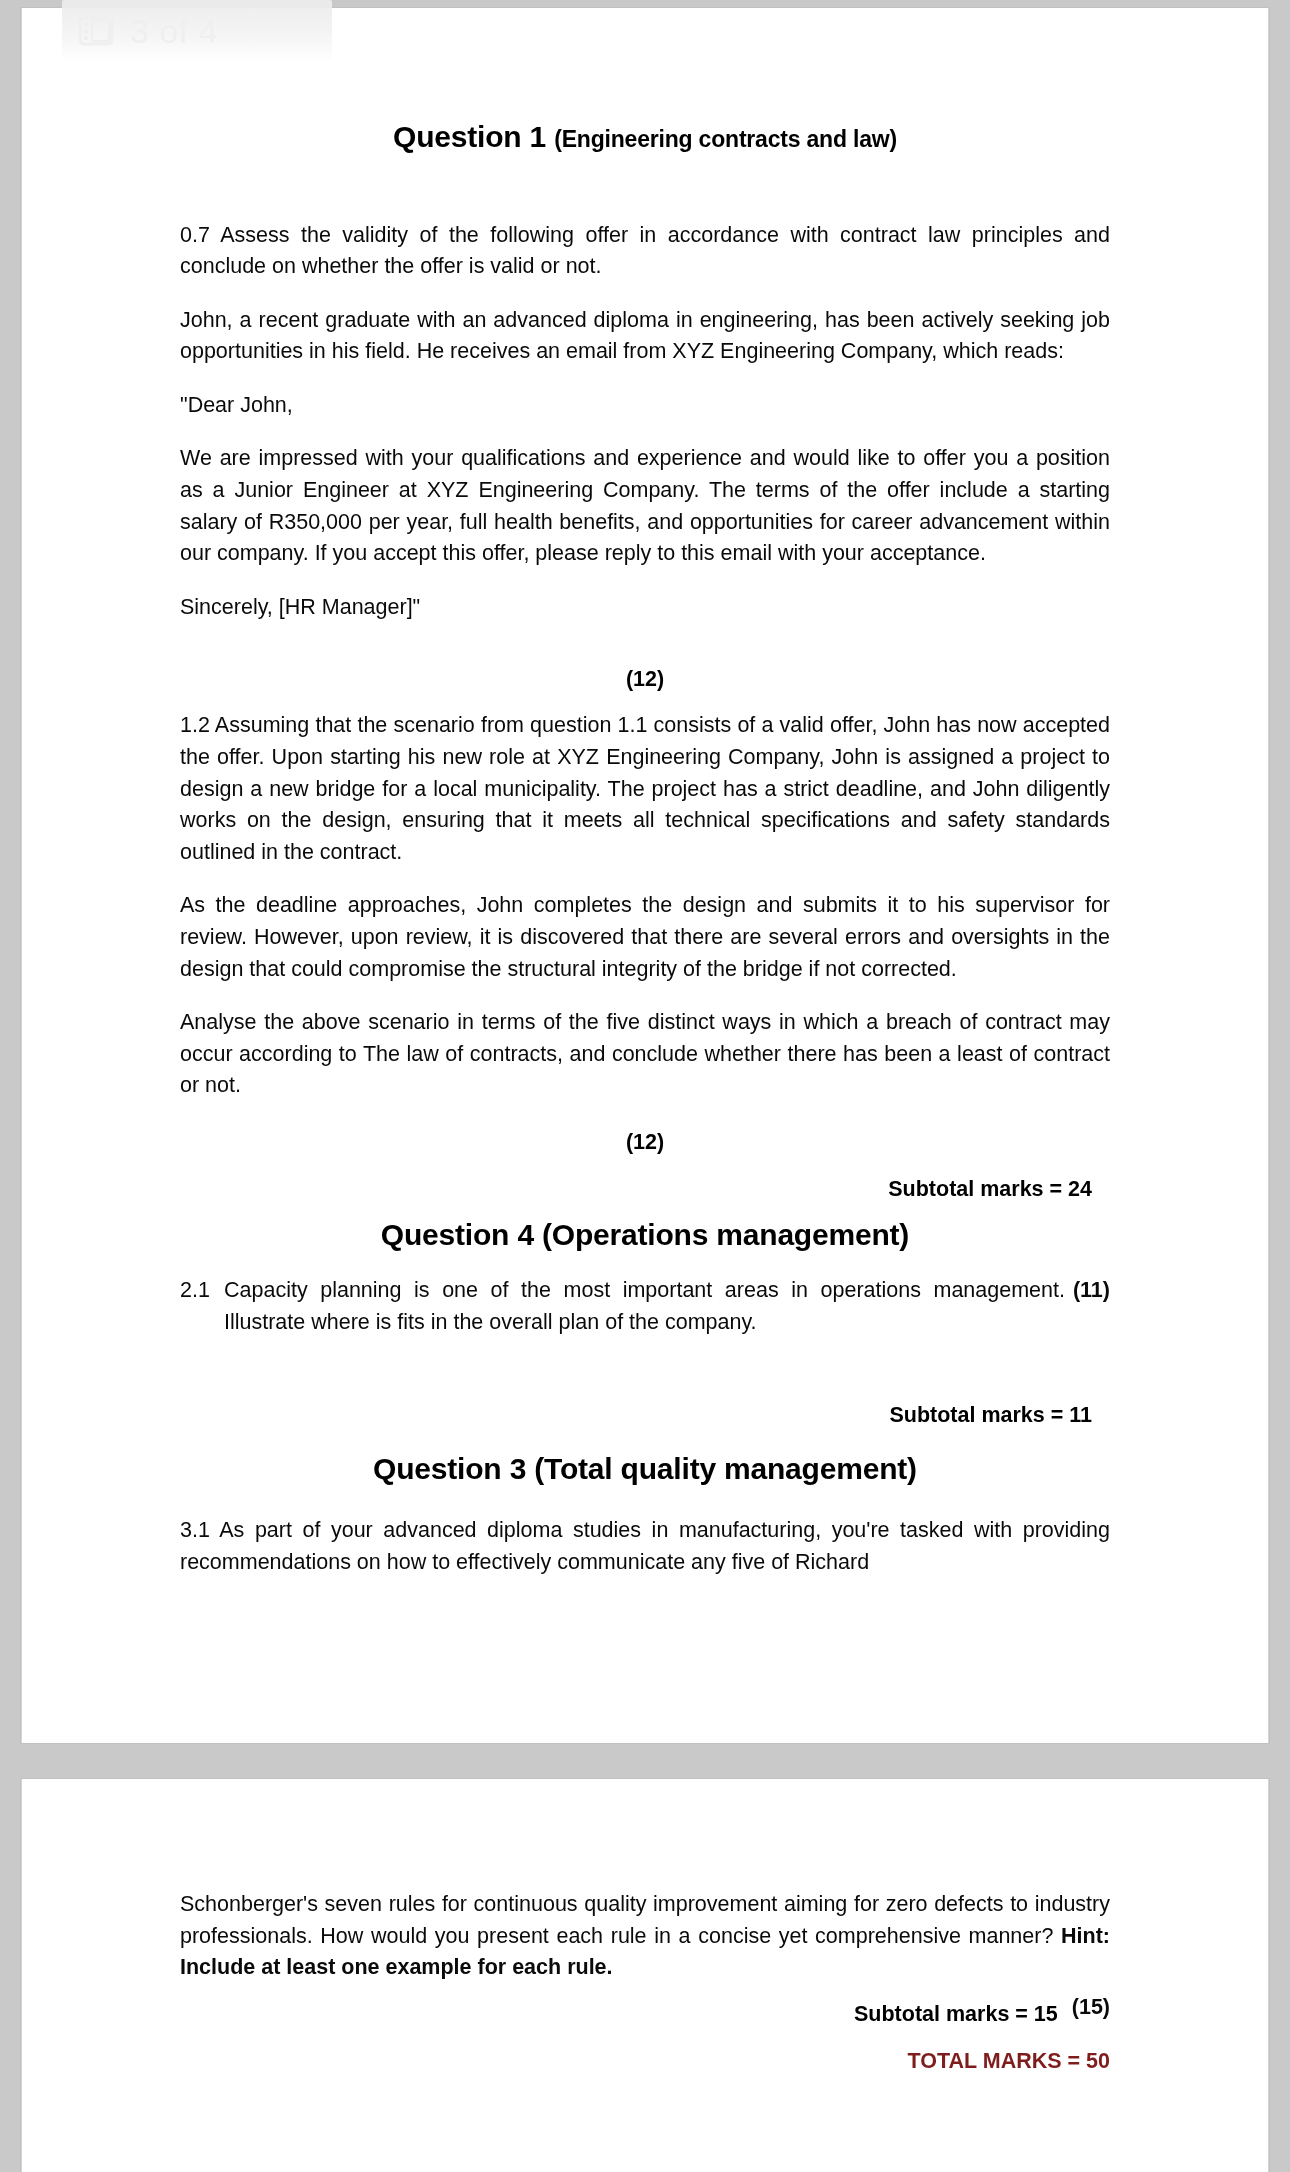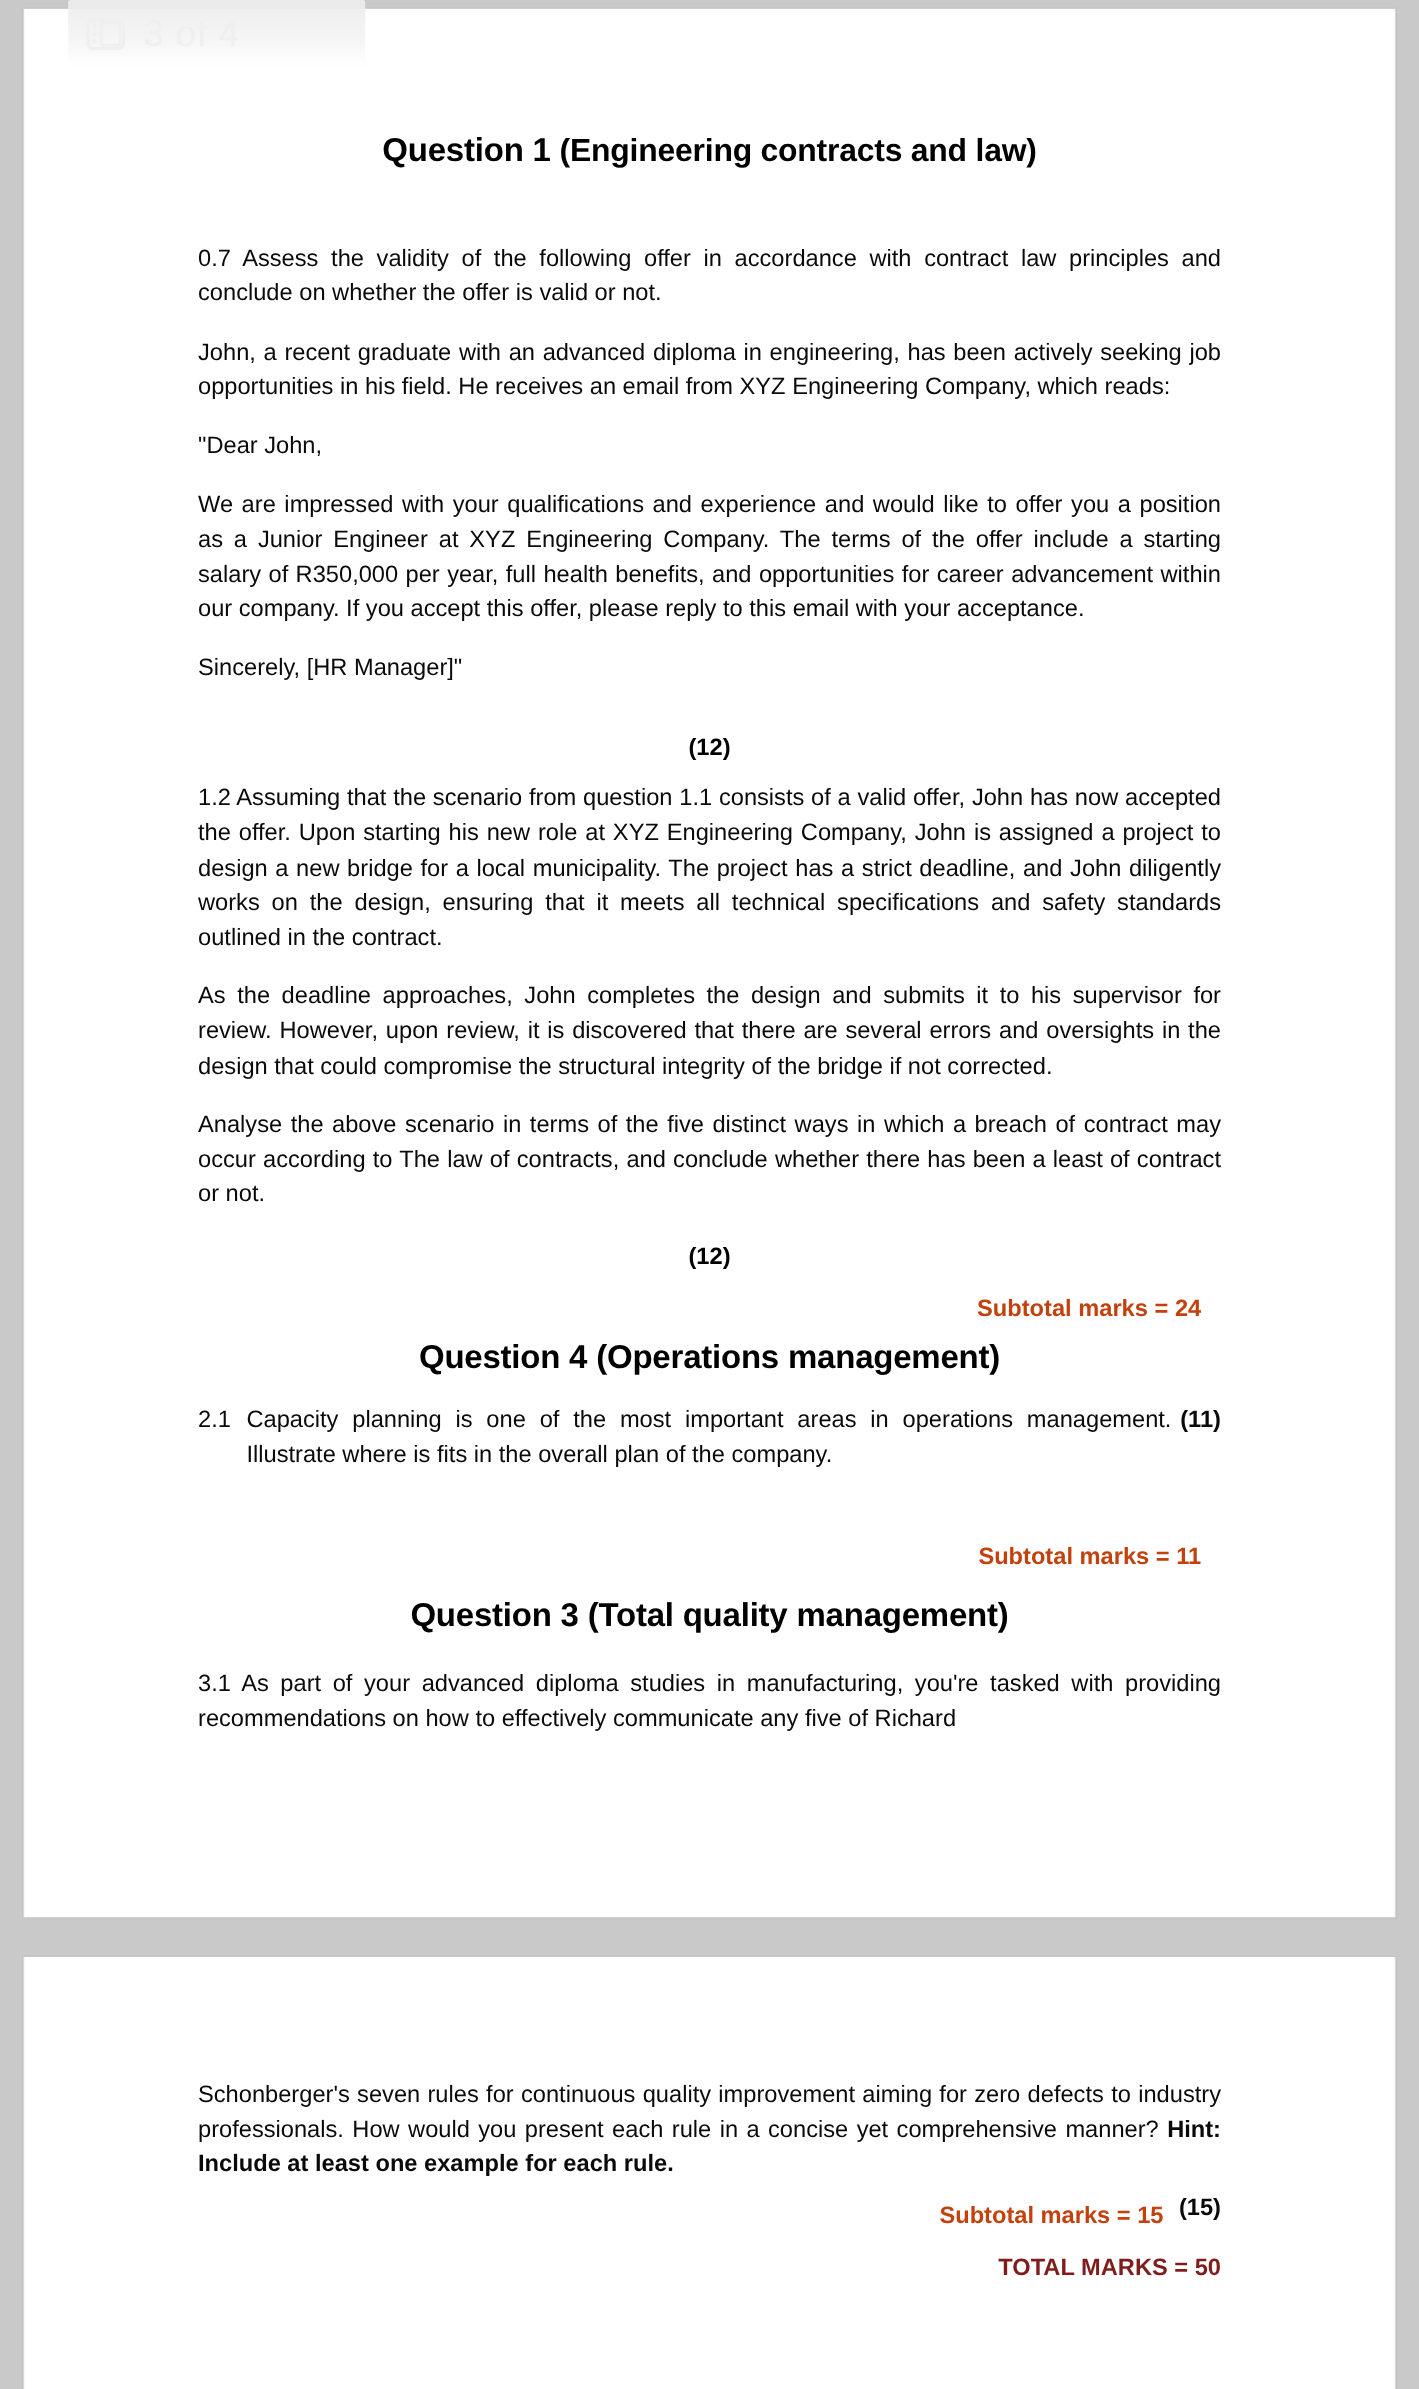"(Engineering contracts and law)" h1.q-heading .q-sub { font-size: 29px -> 23px }
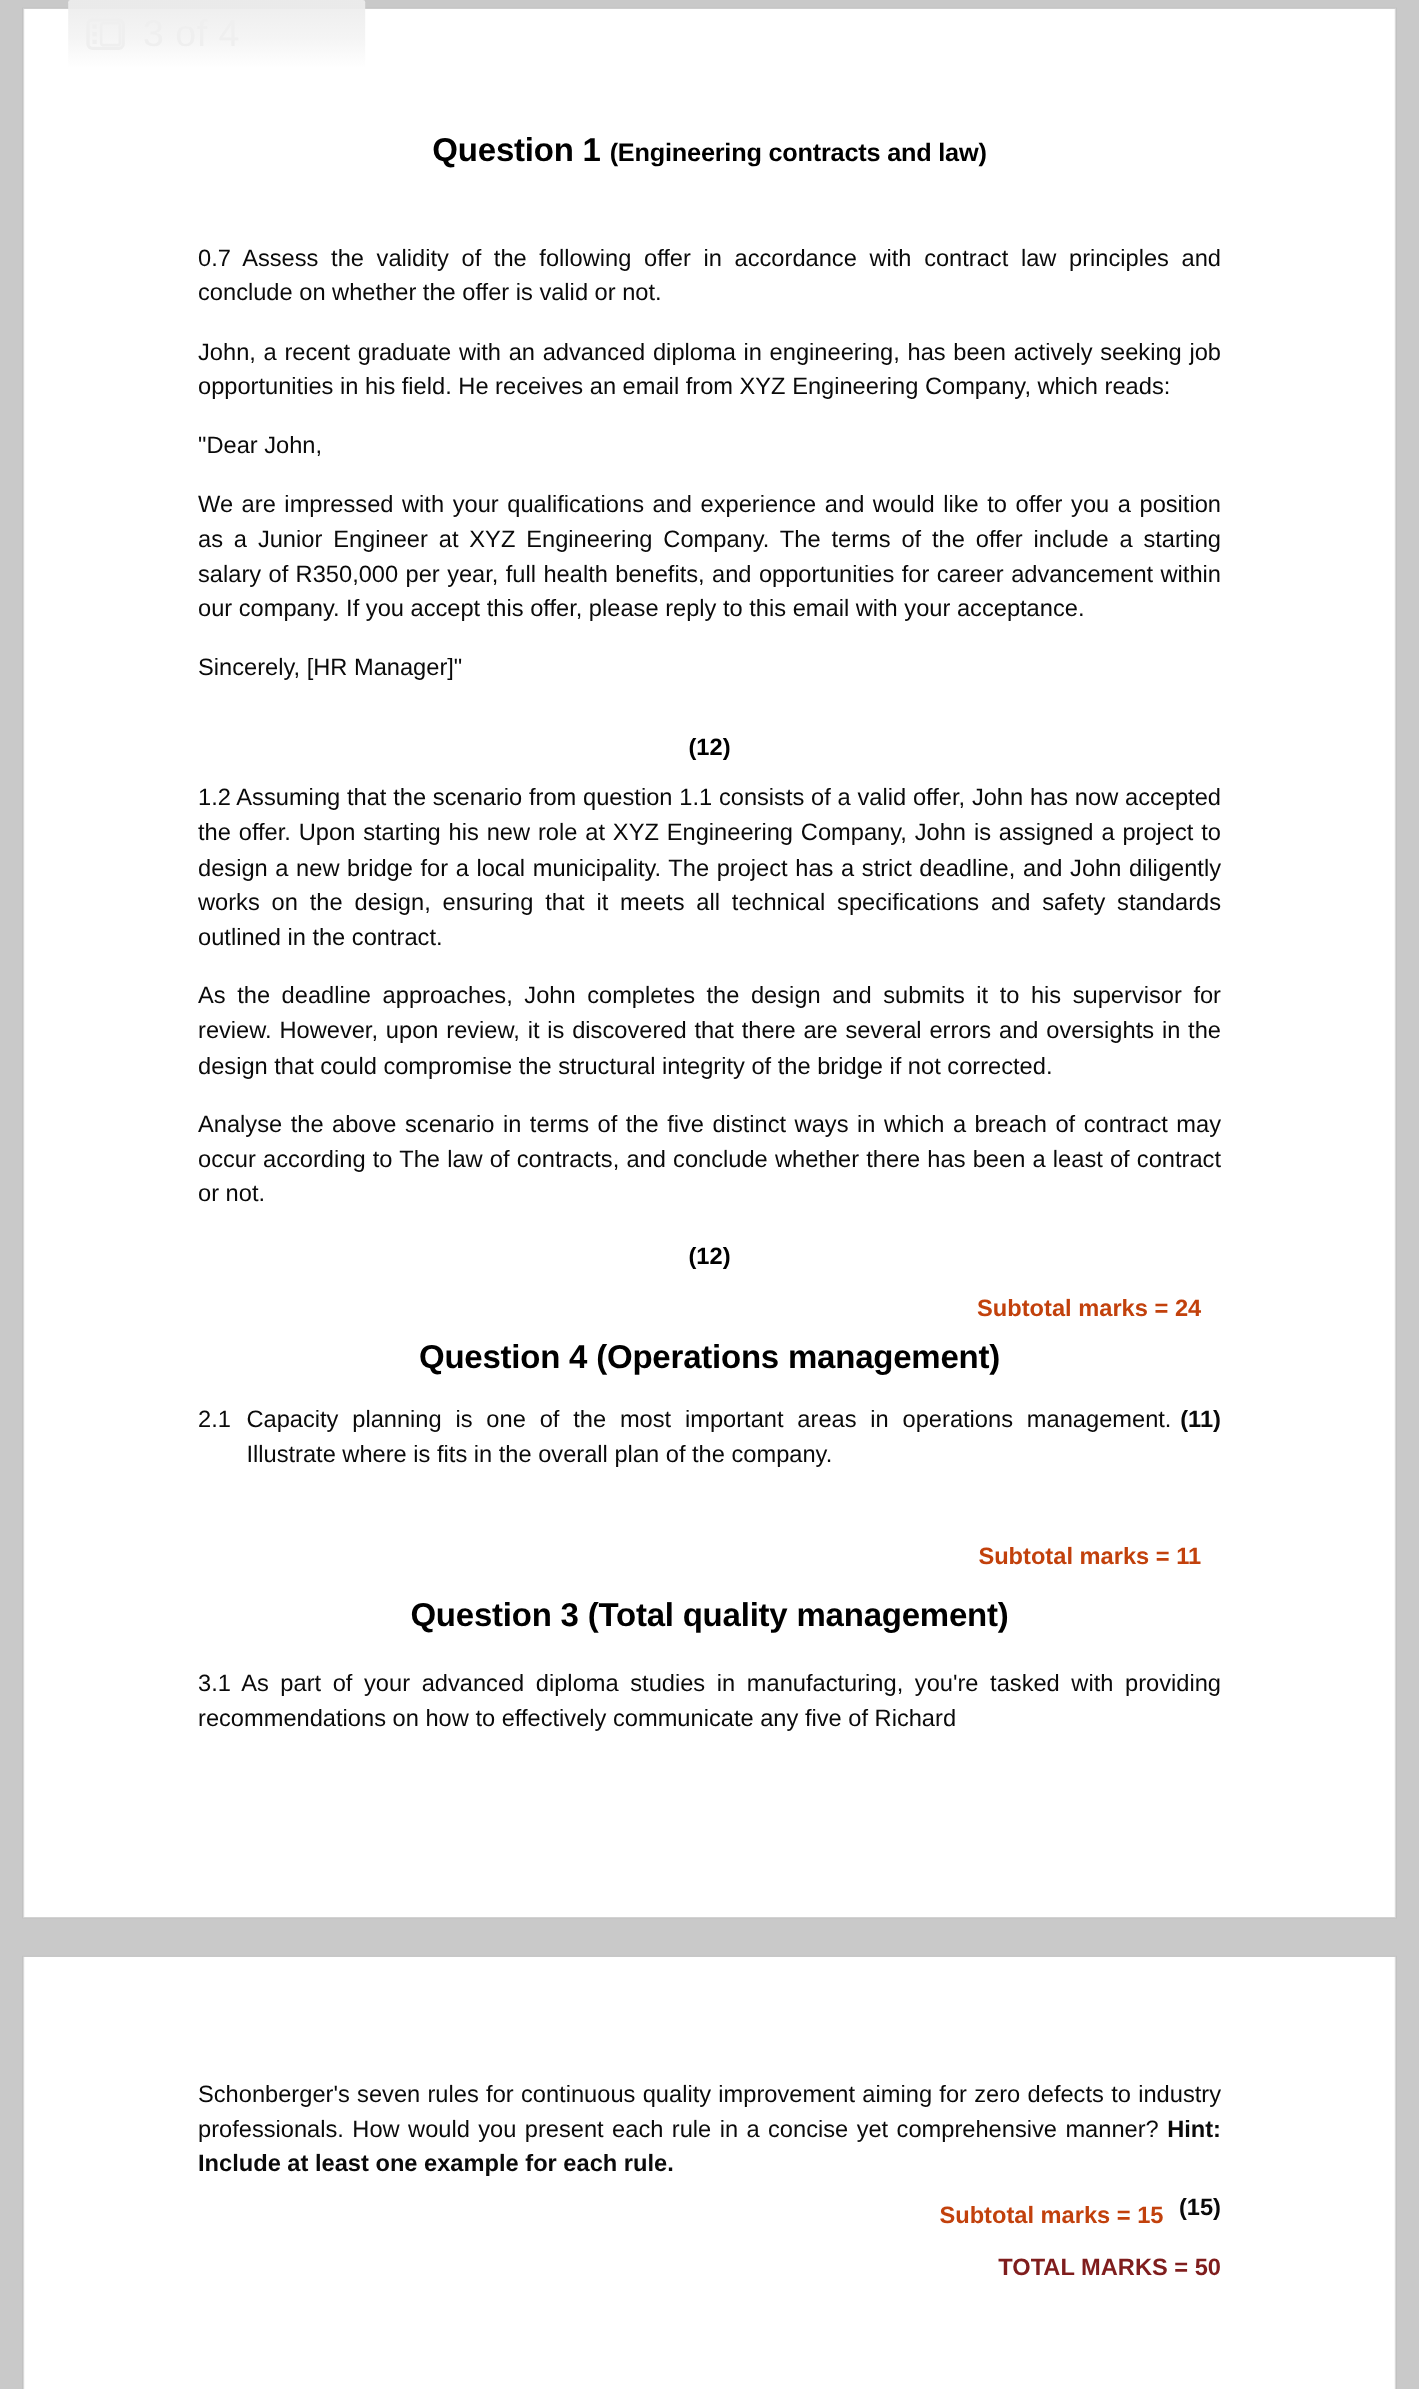"Subtotal marks = 24" .subtotal { color: #c2410c -> #000000 }
